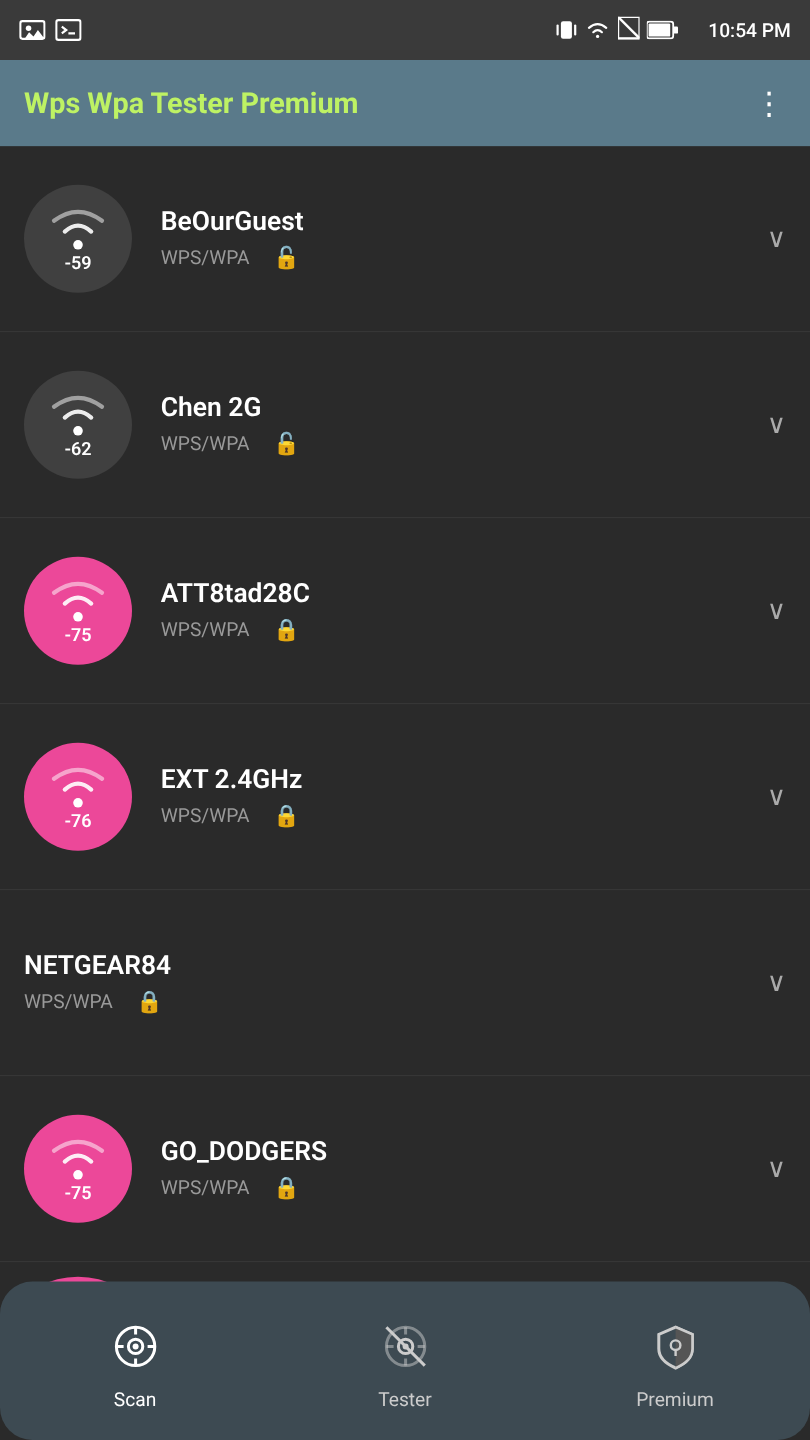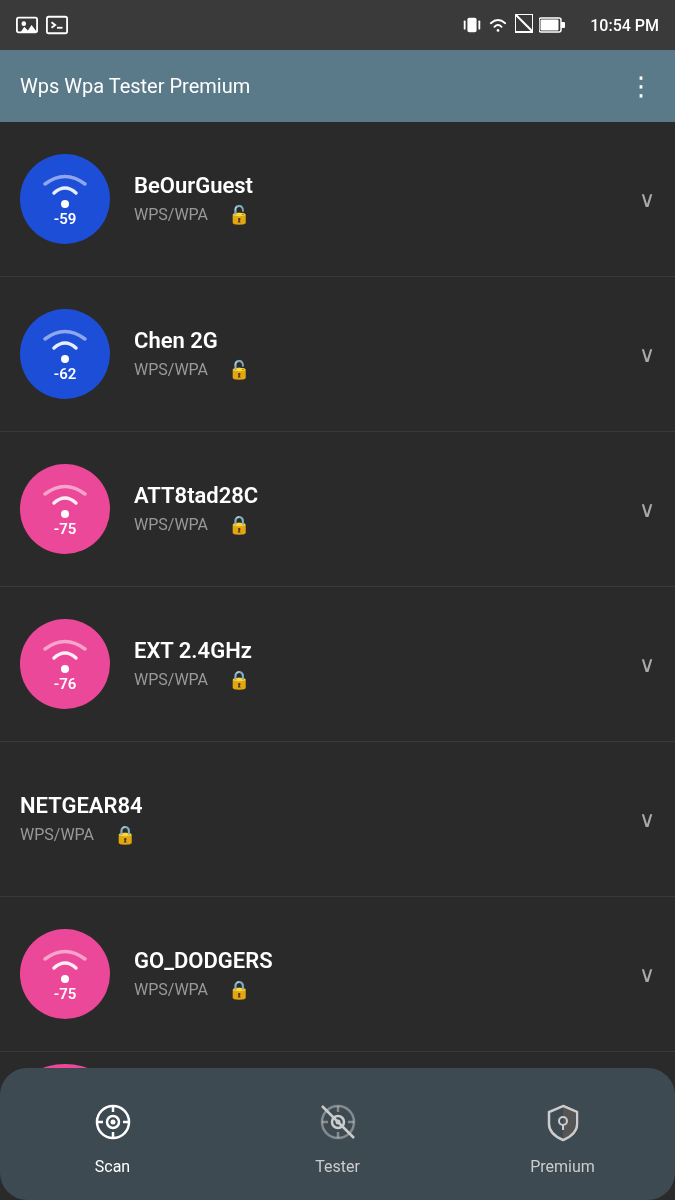"Wps Wpa Tester Premium" .app-bar-title { color: #ffffff -> #bef264; font-size: 20px -> 24px; font-weight: 400 -> 700 }
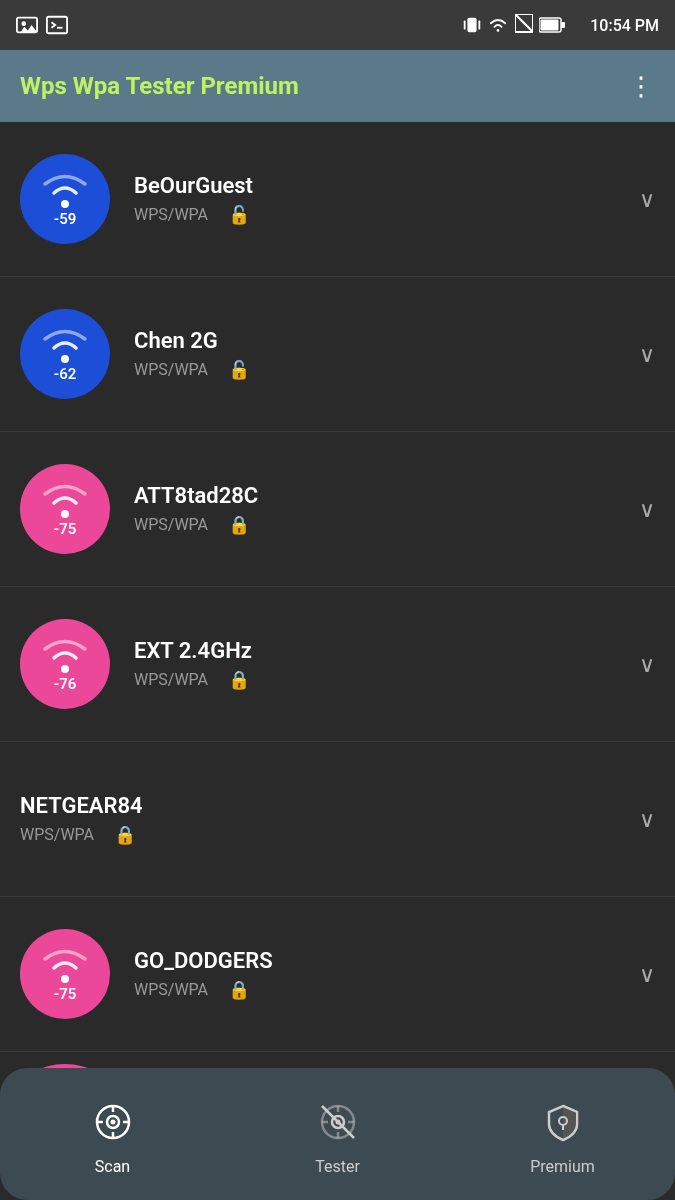"-59" .network-icon-wrap.green { background: #1d4ed8 -> #404040 }
